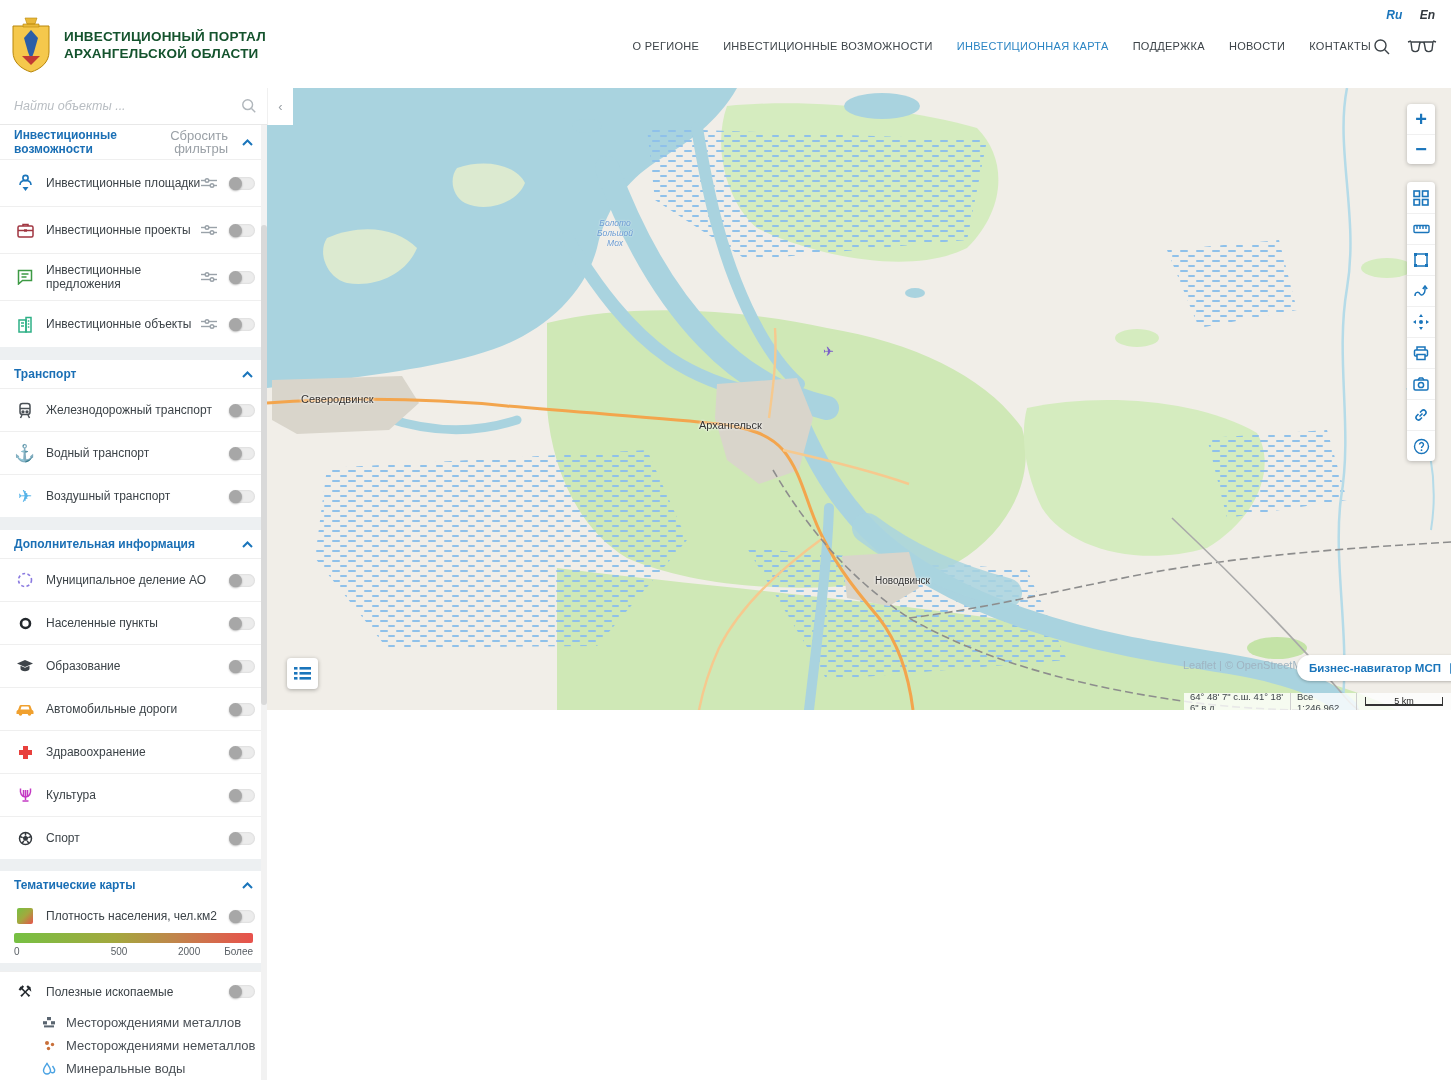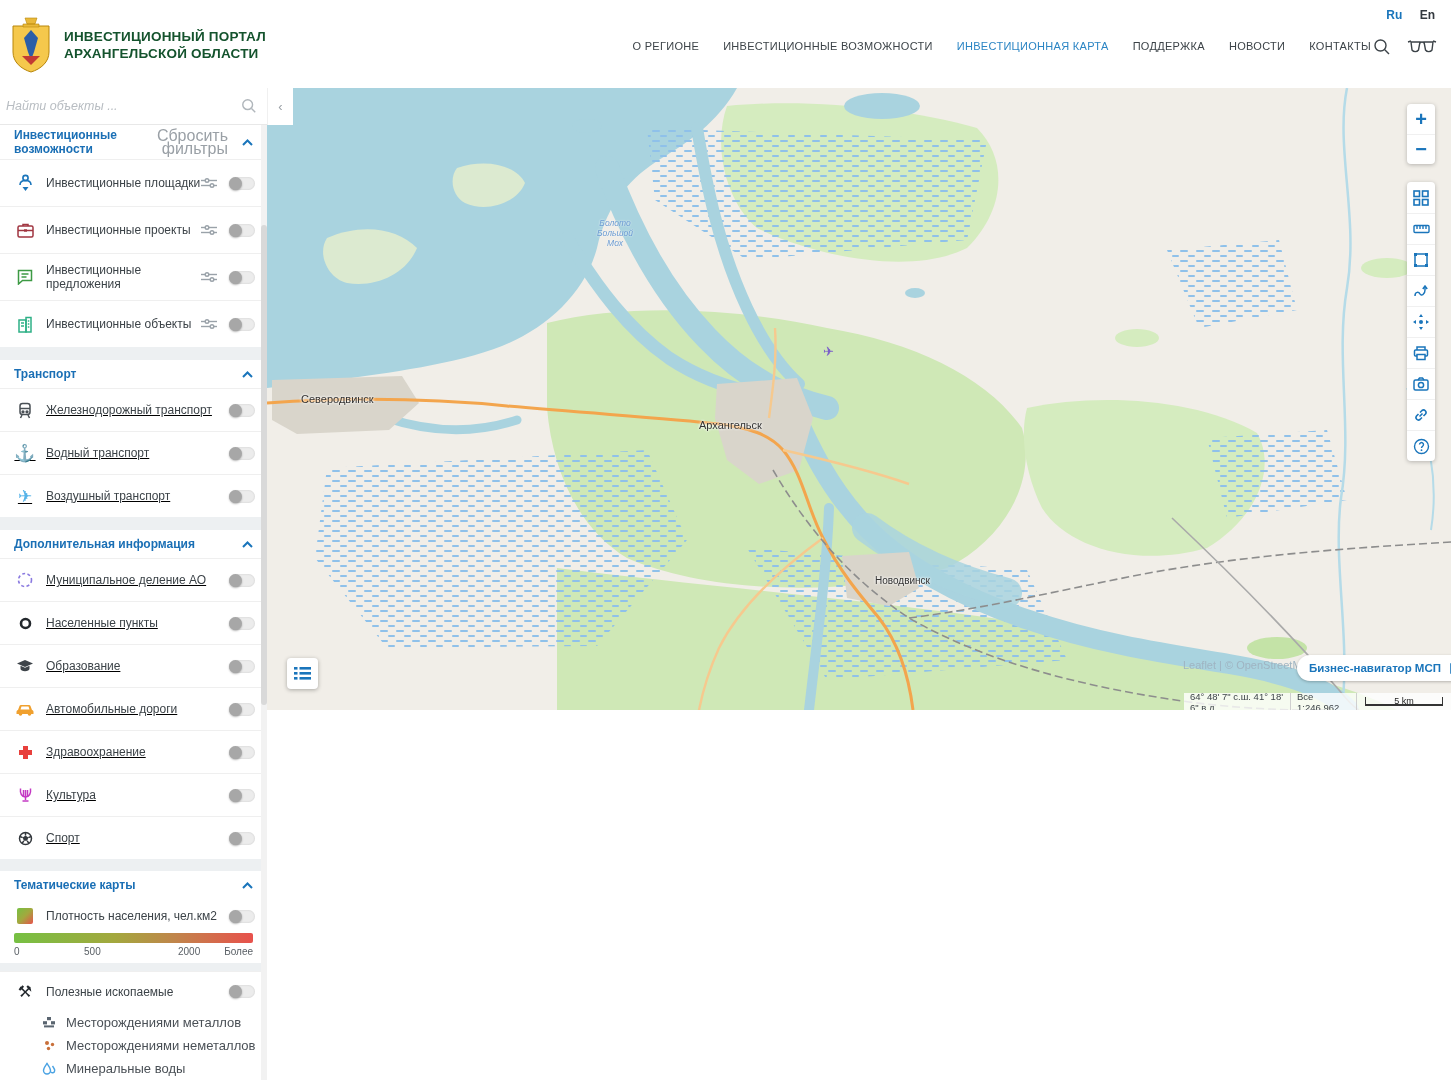"Ru" .lang a { font-style: none -> italic }
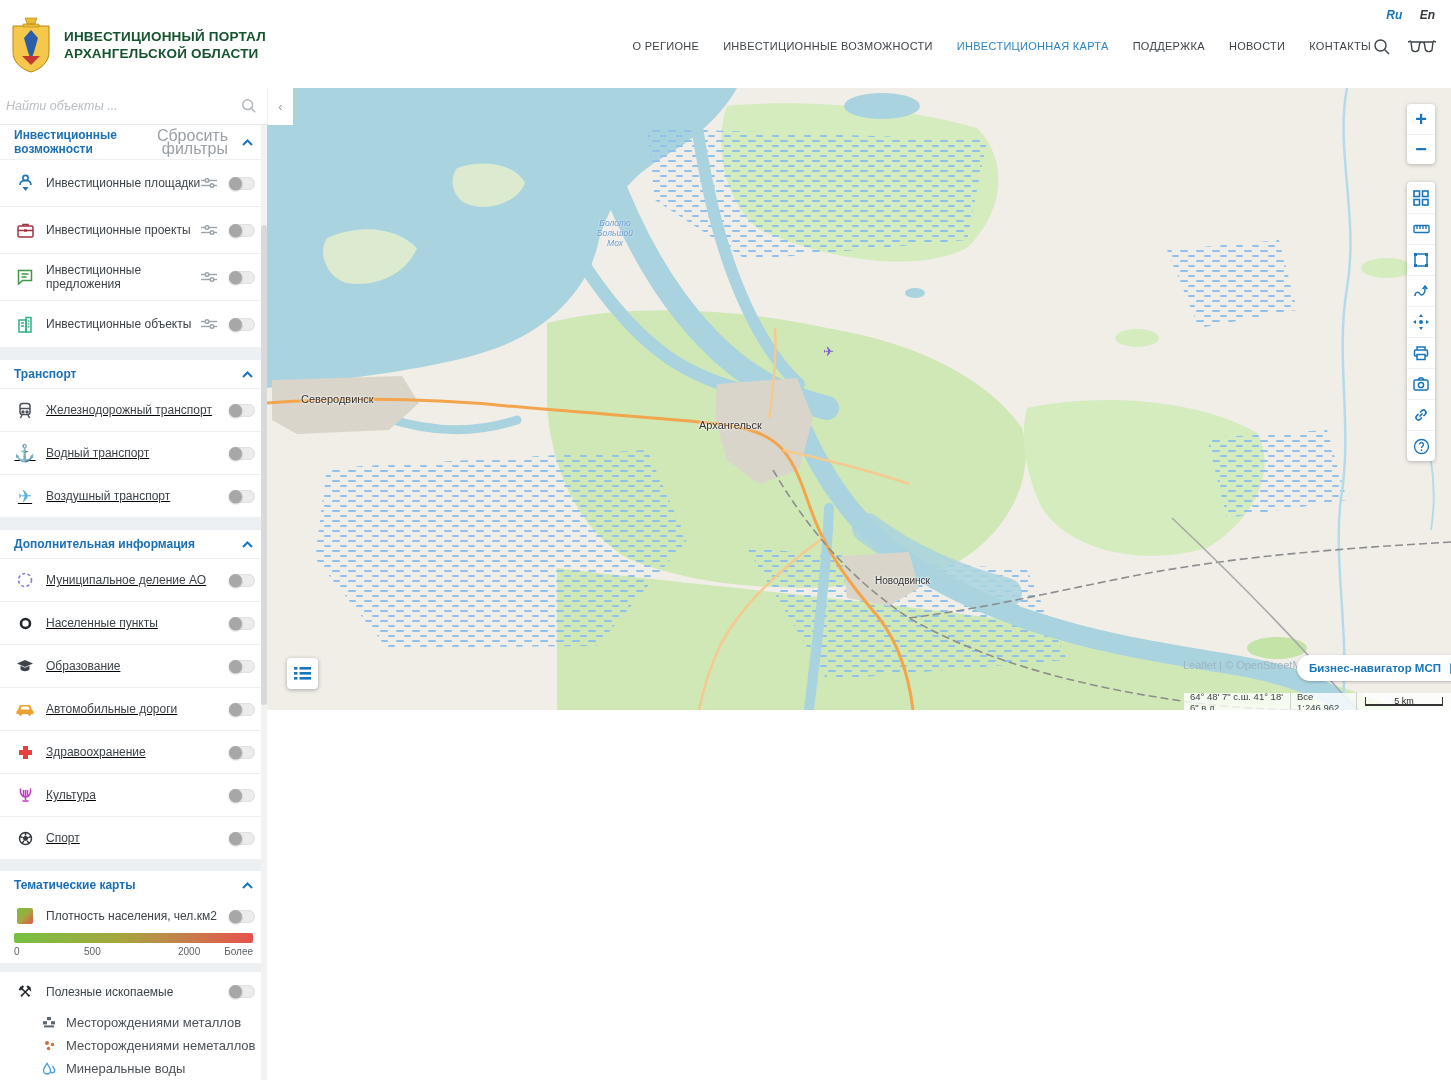"Найти объекты ..." .search-row { padding: 0 10px 0 6px -> 0 10px 0 14px }
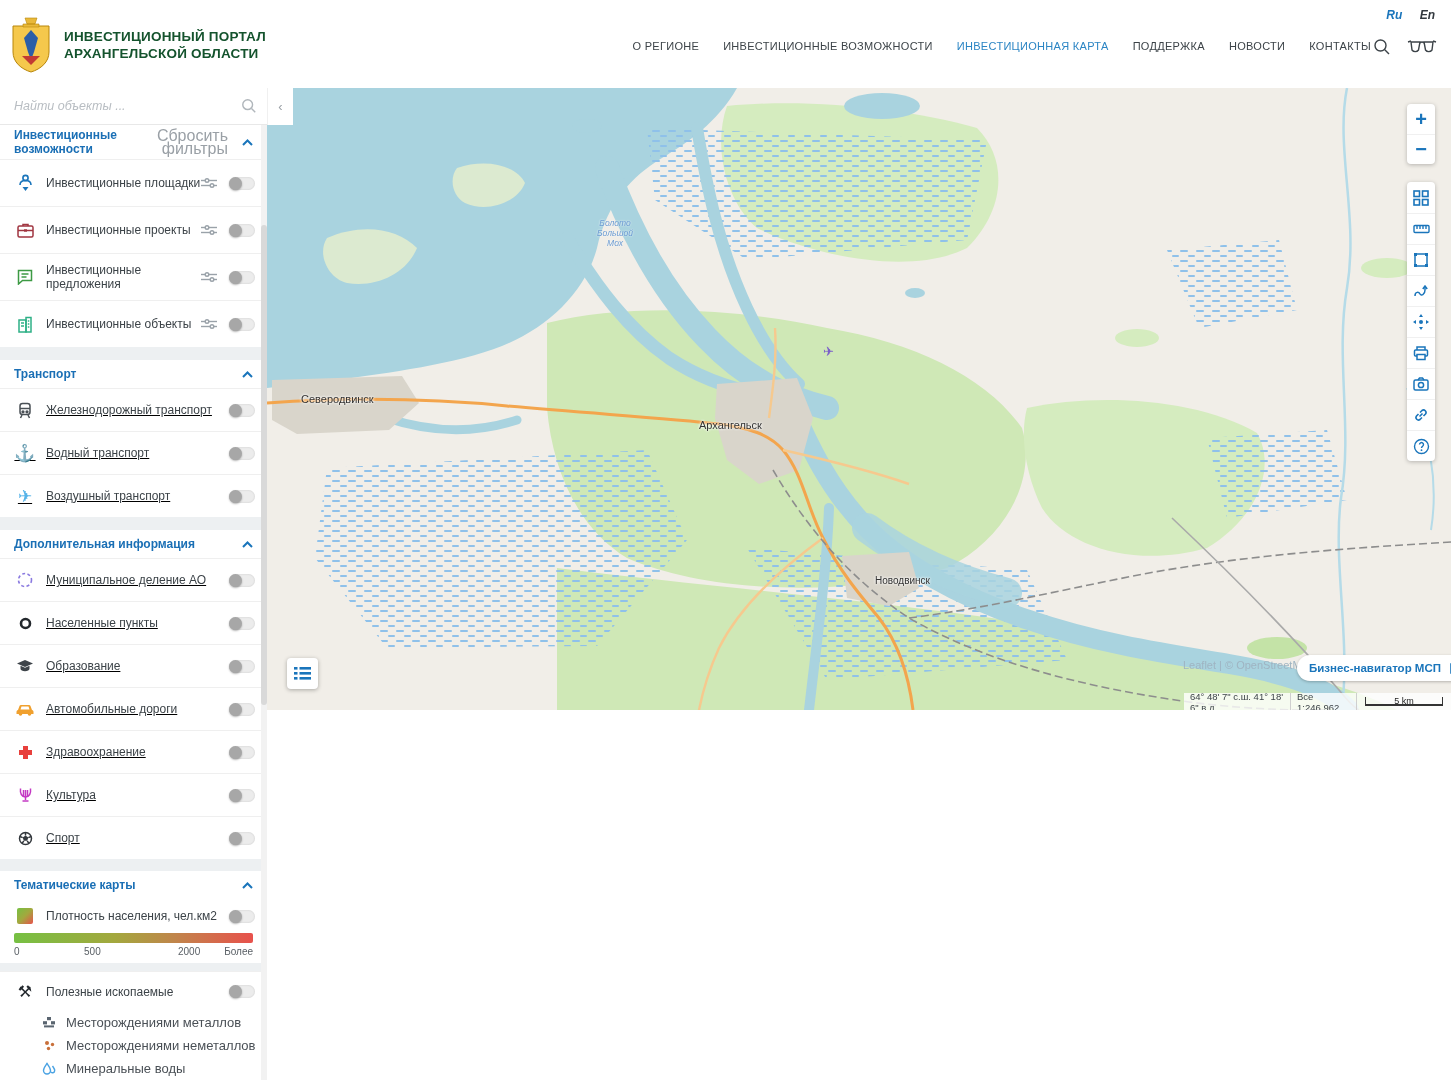"Сбросить" .reset { font-size: 16px -> 13px }
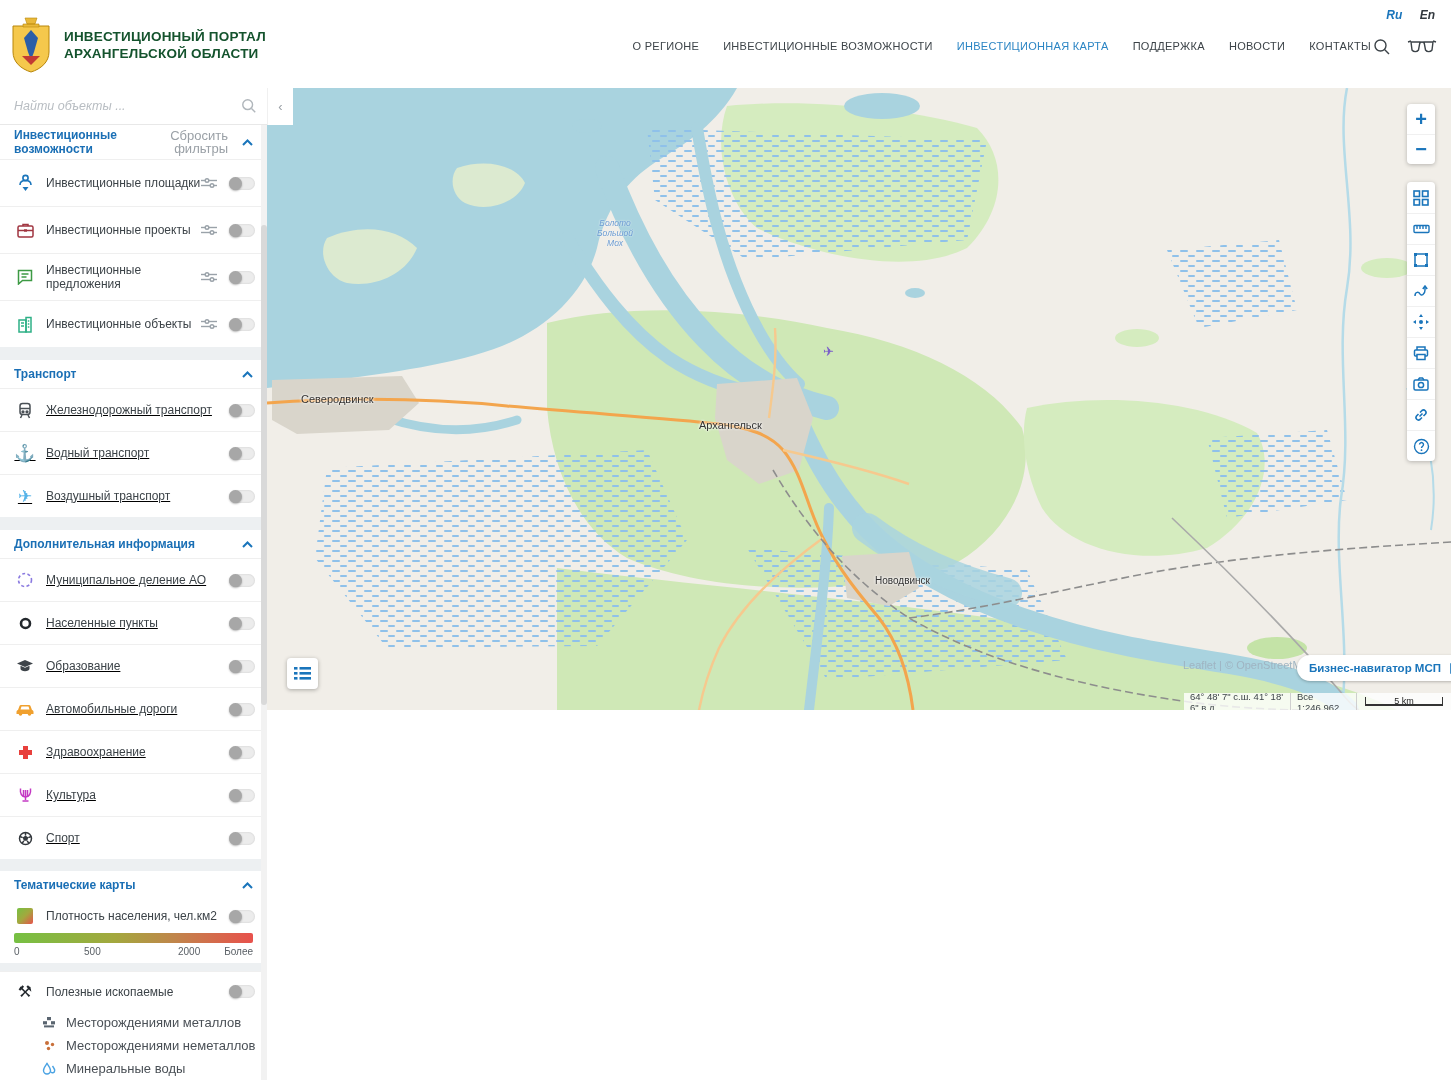"Железнодорожный транспорт" .row.h43 { text-decoration: underline -> none }
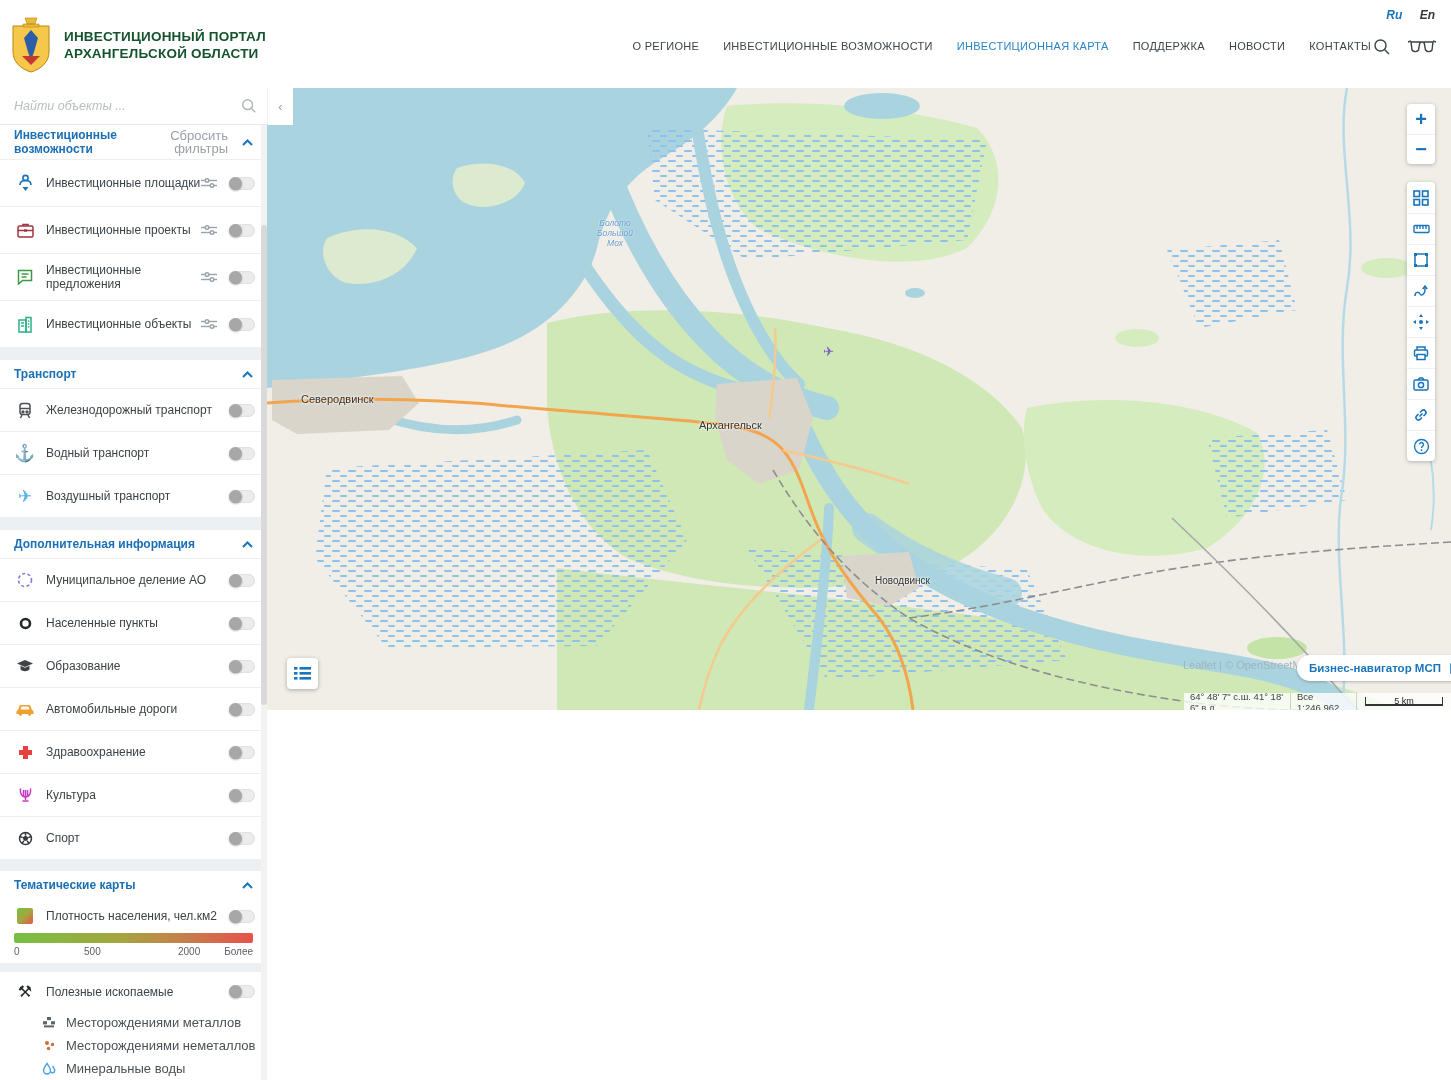"500" .grad-labels span:nth-child(2) { text-align: none -> center }
